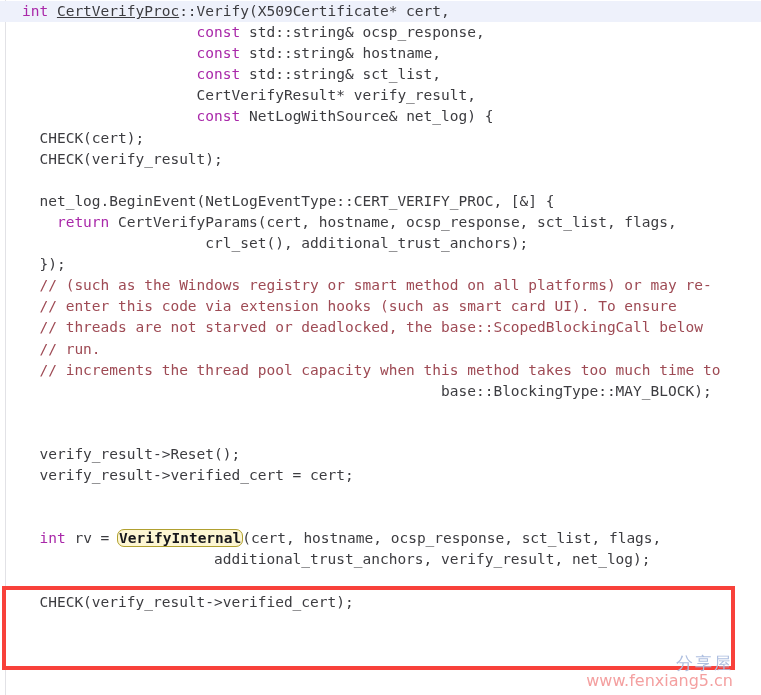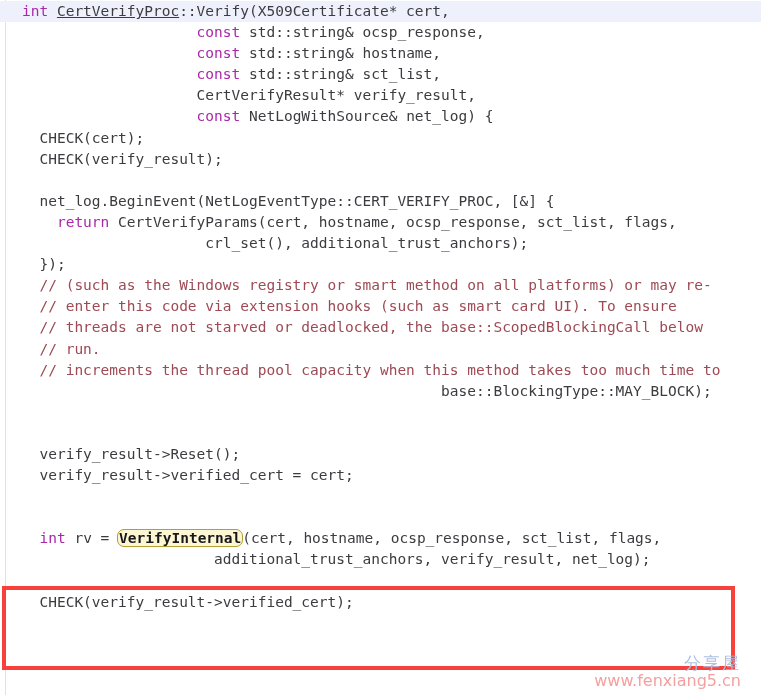"分享屋" .watermark { right: 20px -> 28px }
